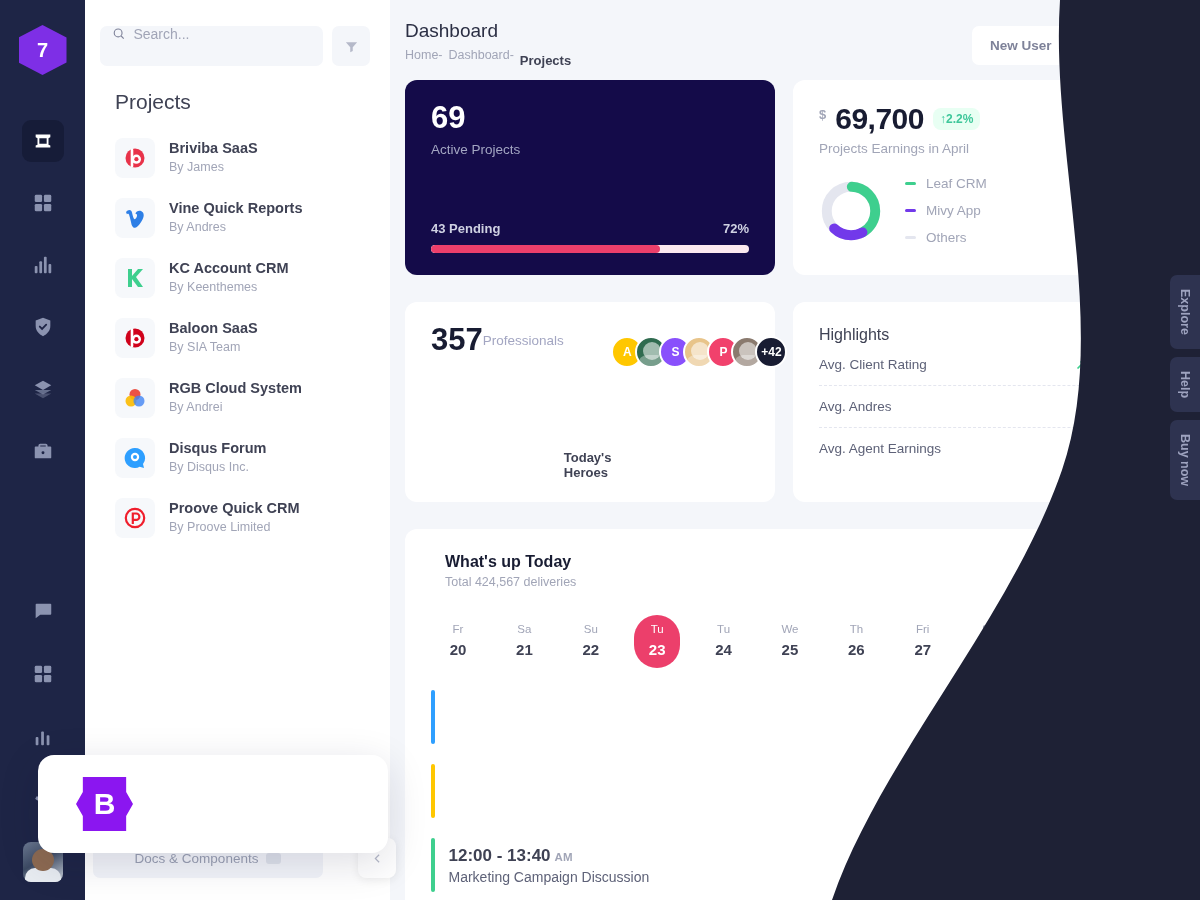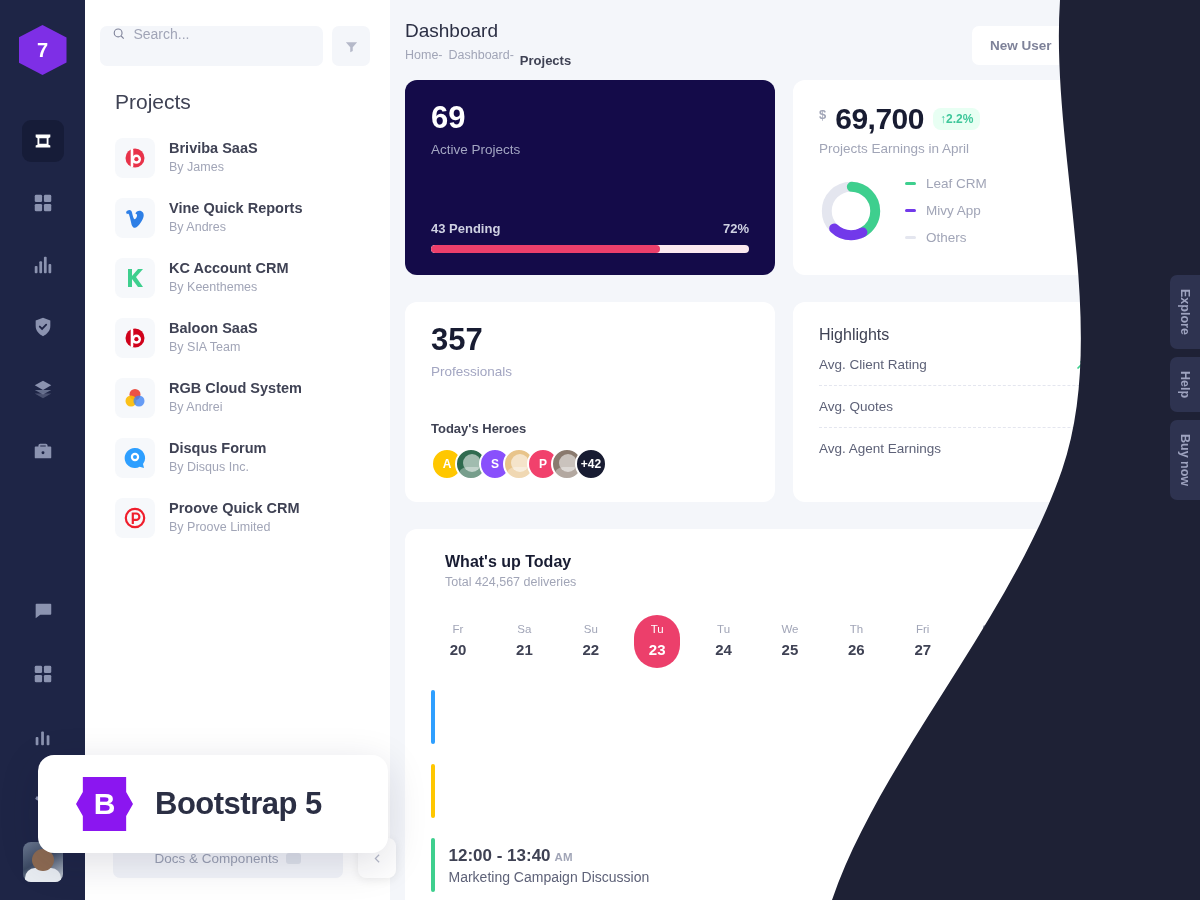"357" div.card { flex-direction: column -> row }
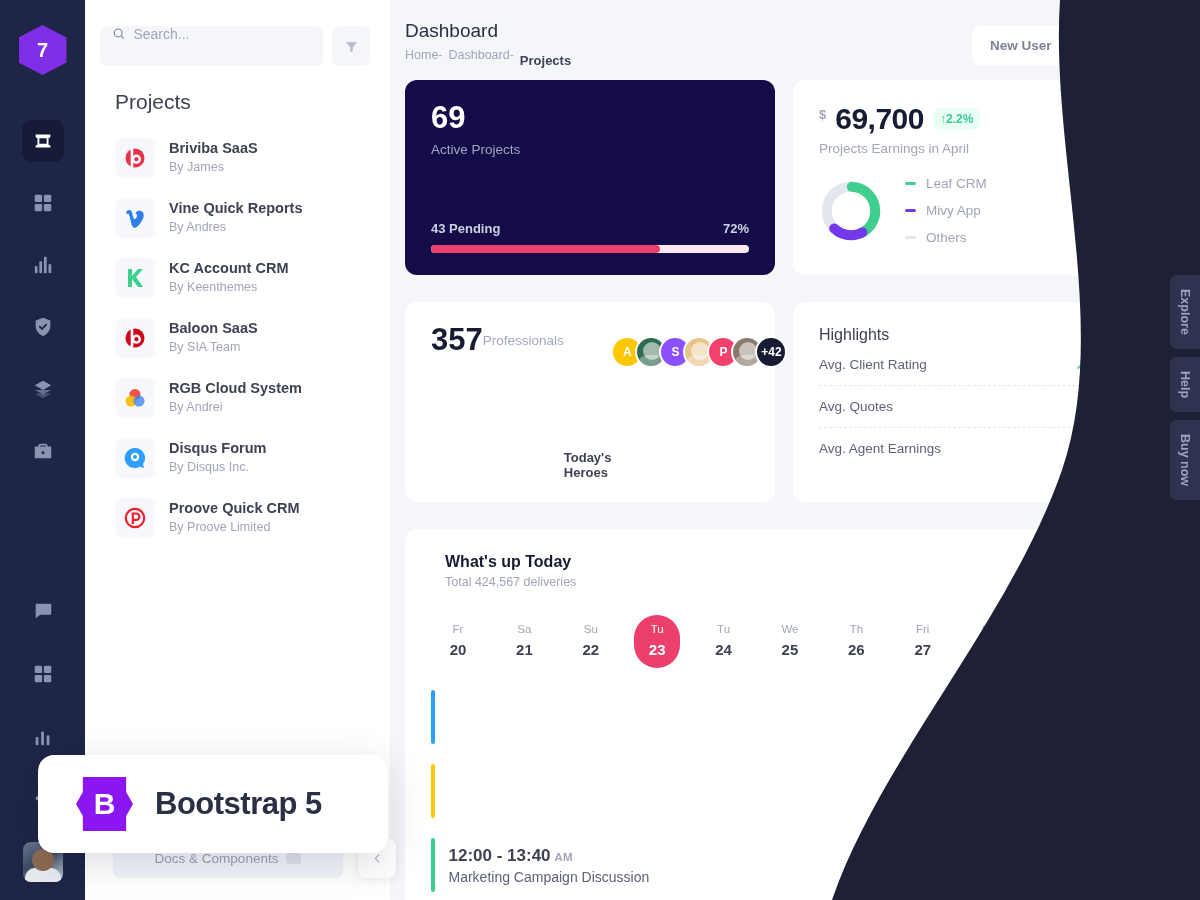"Avg. Quotes" span { text: Quotes -> Andres }
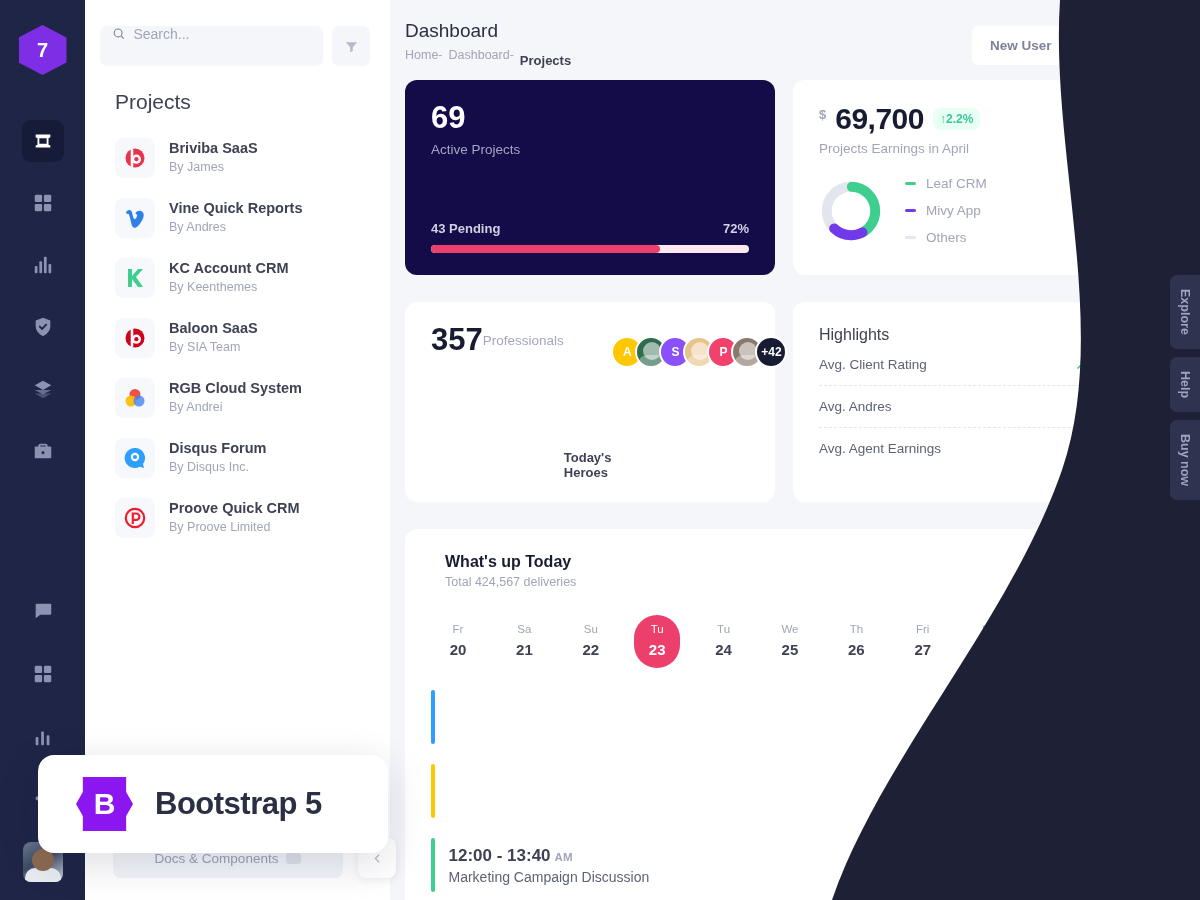"Bootstrap 5" div.bs-text { html: <div>Bootstrap 5</div> -> none }
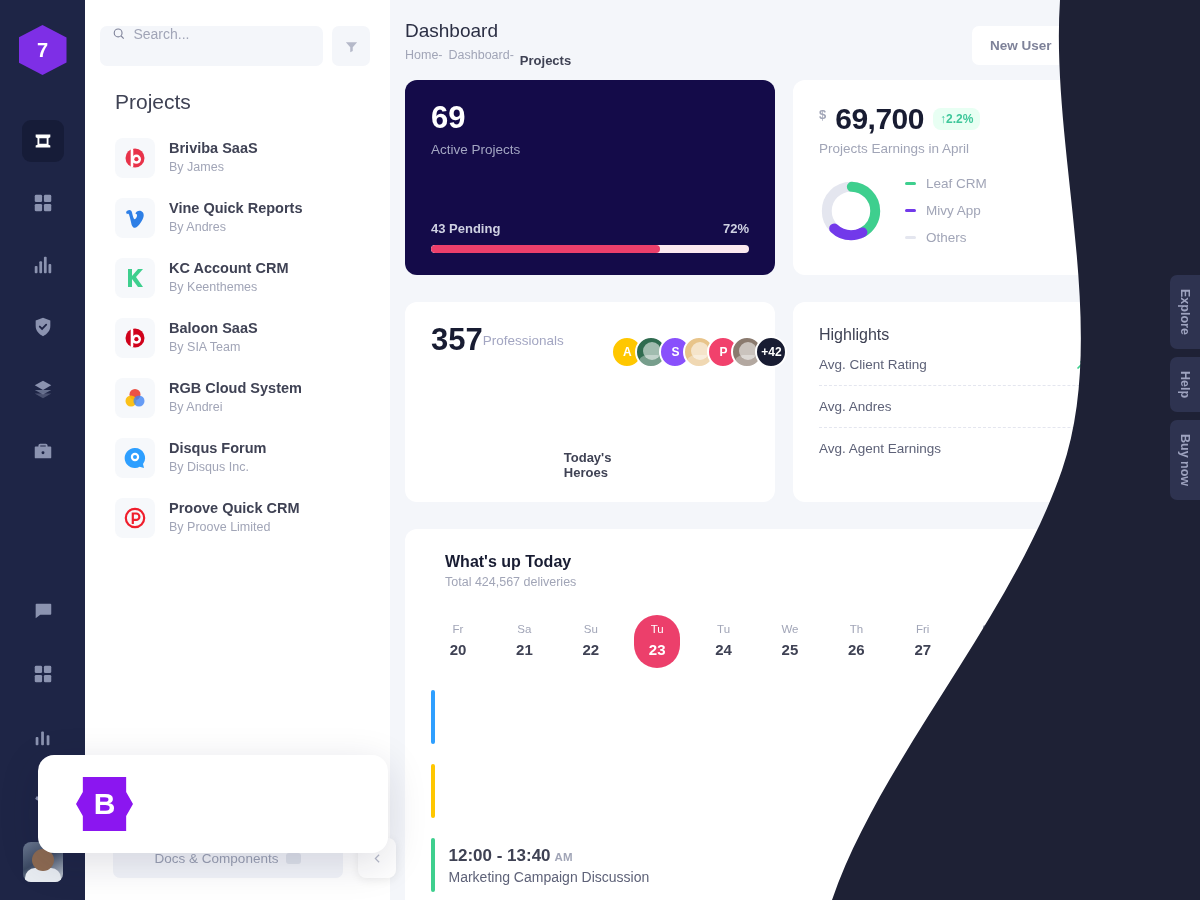"Docs & Components" .docs-bar { left: 28px -> 8px }
